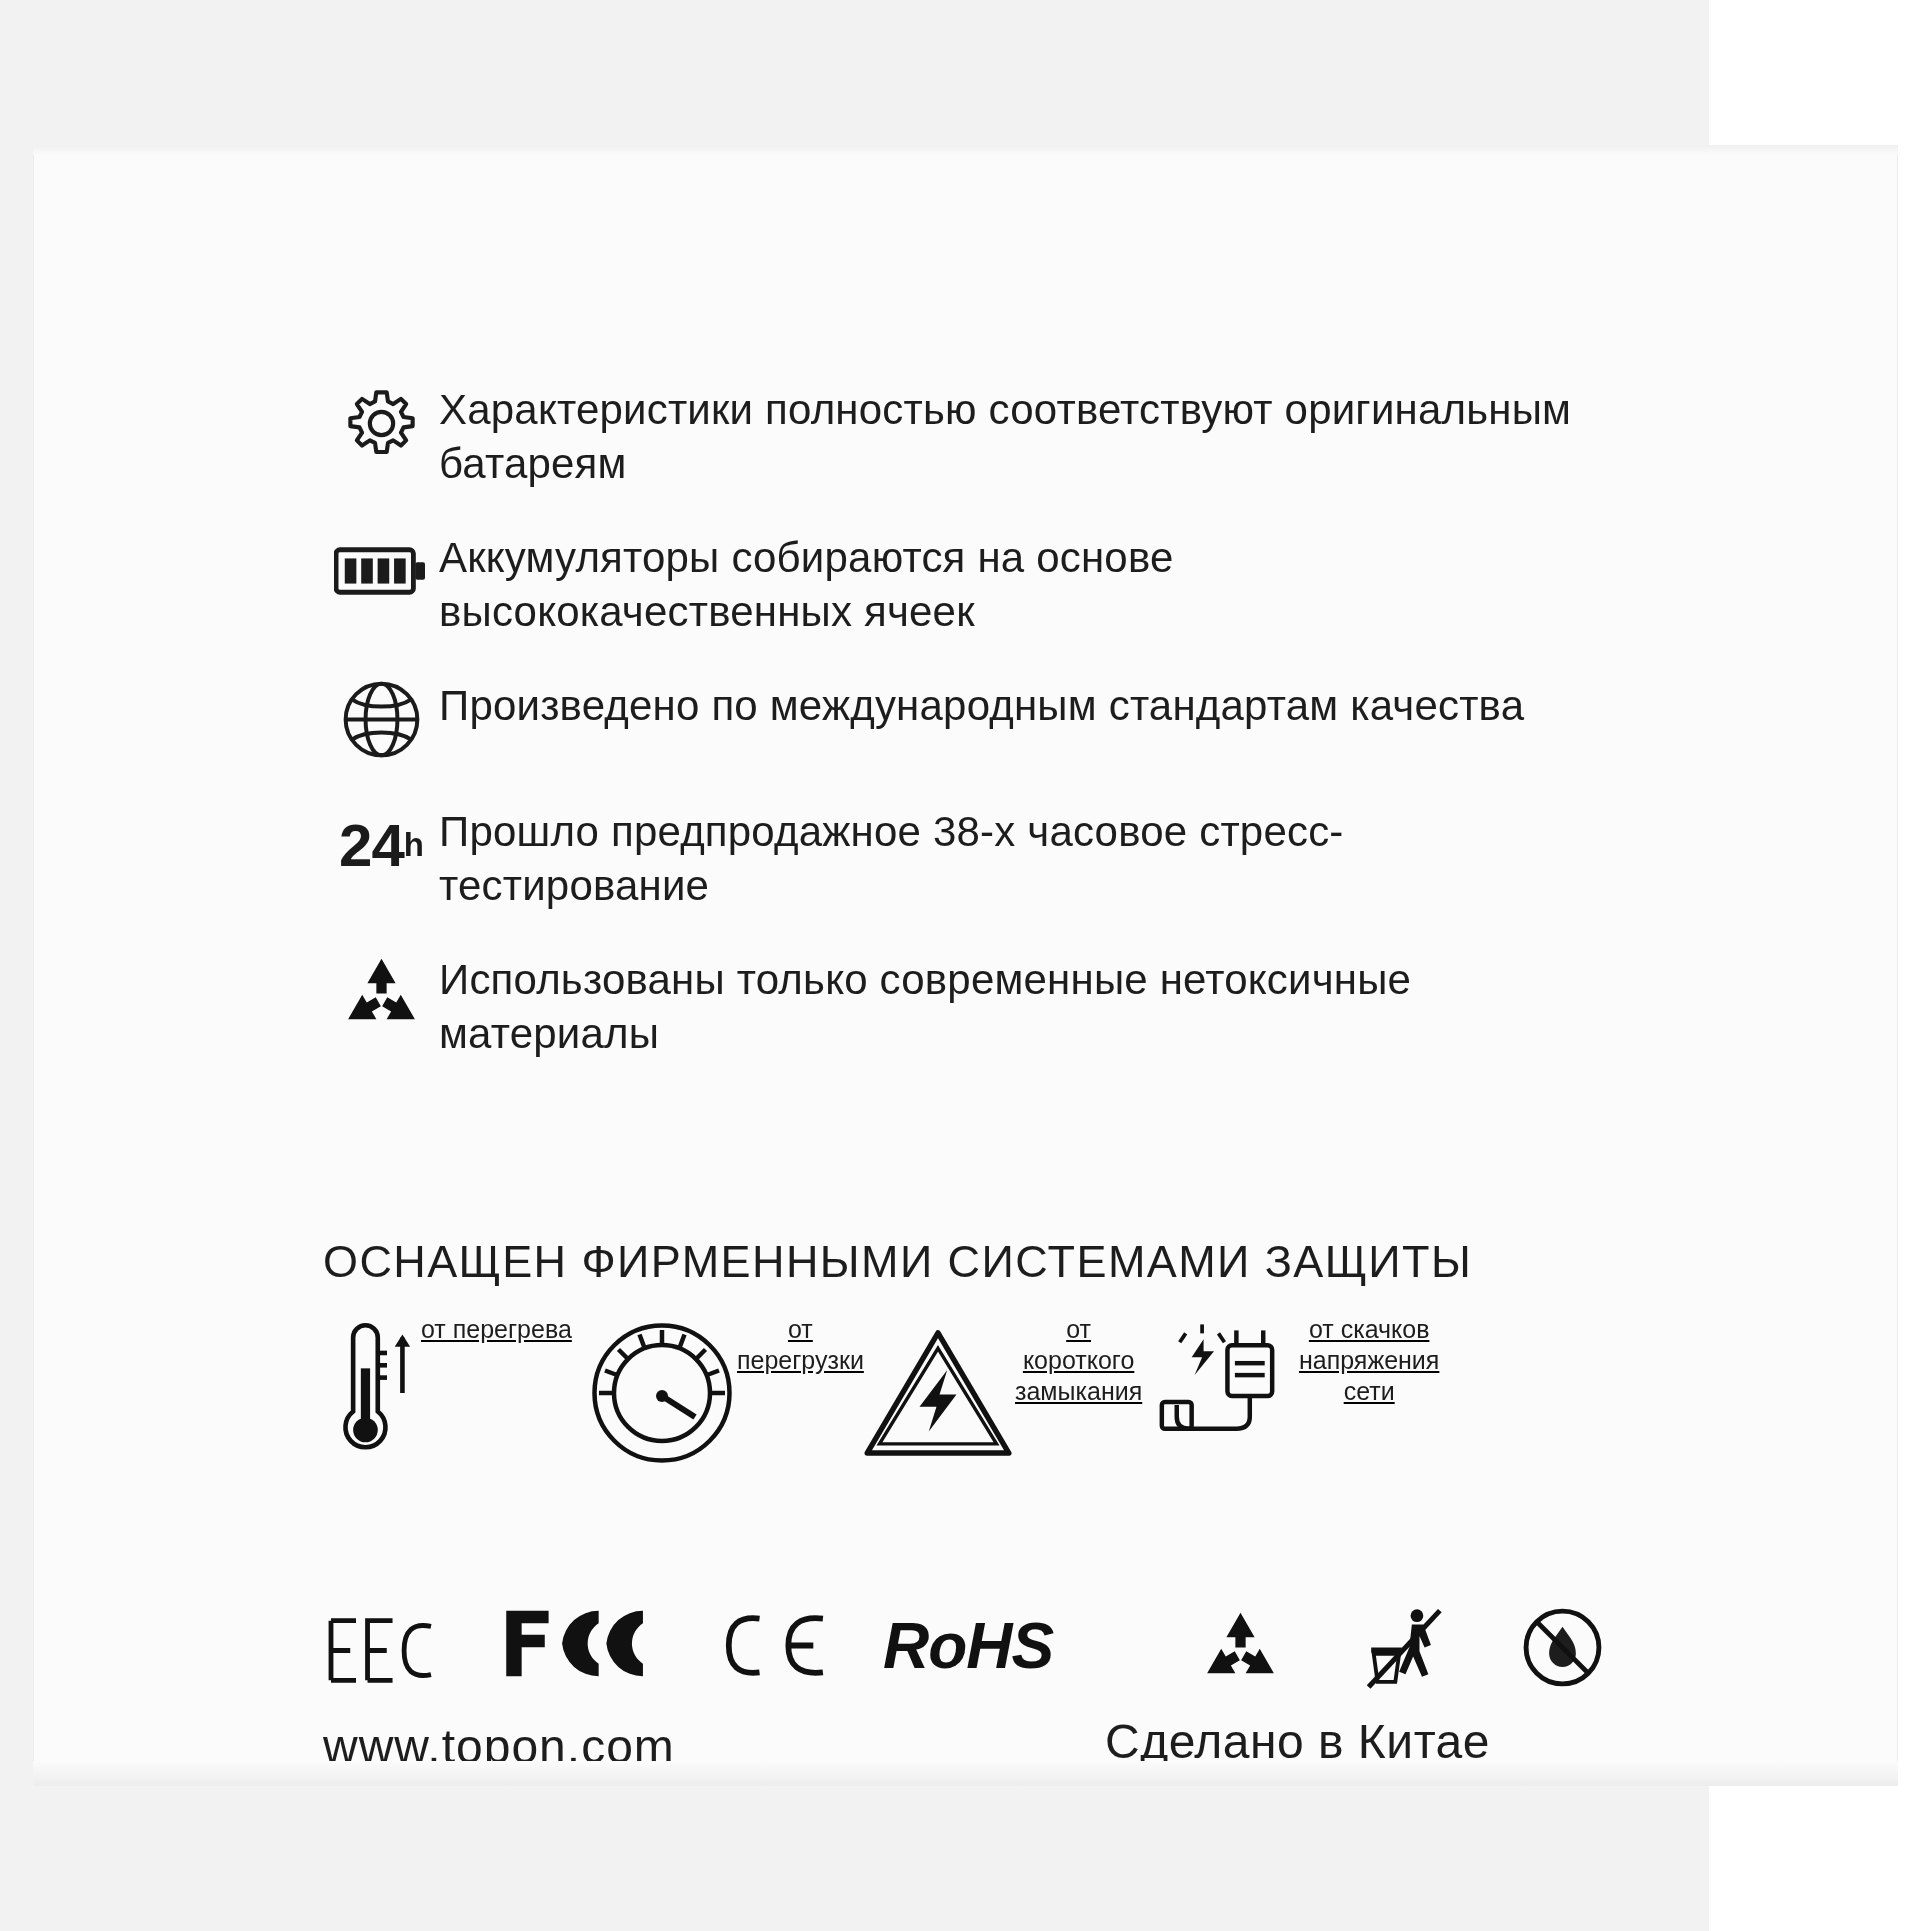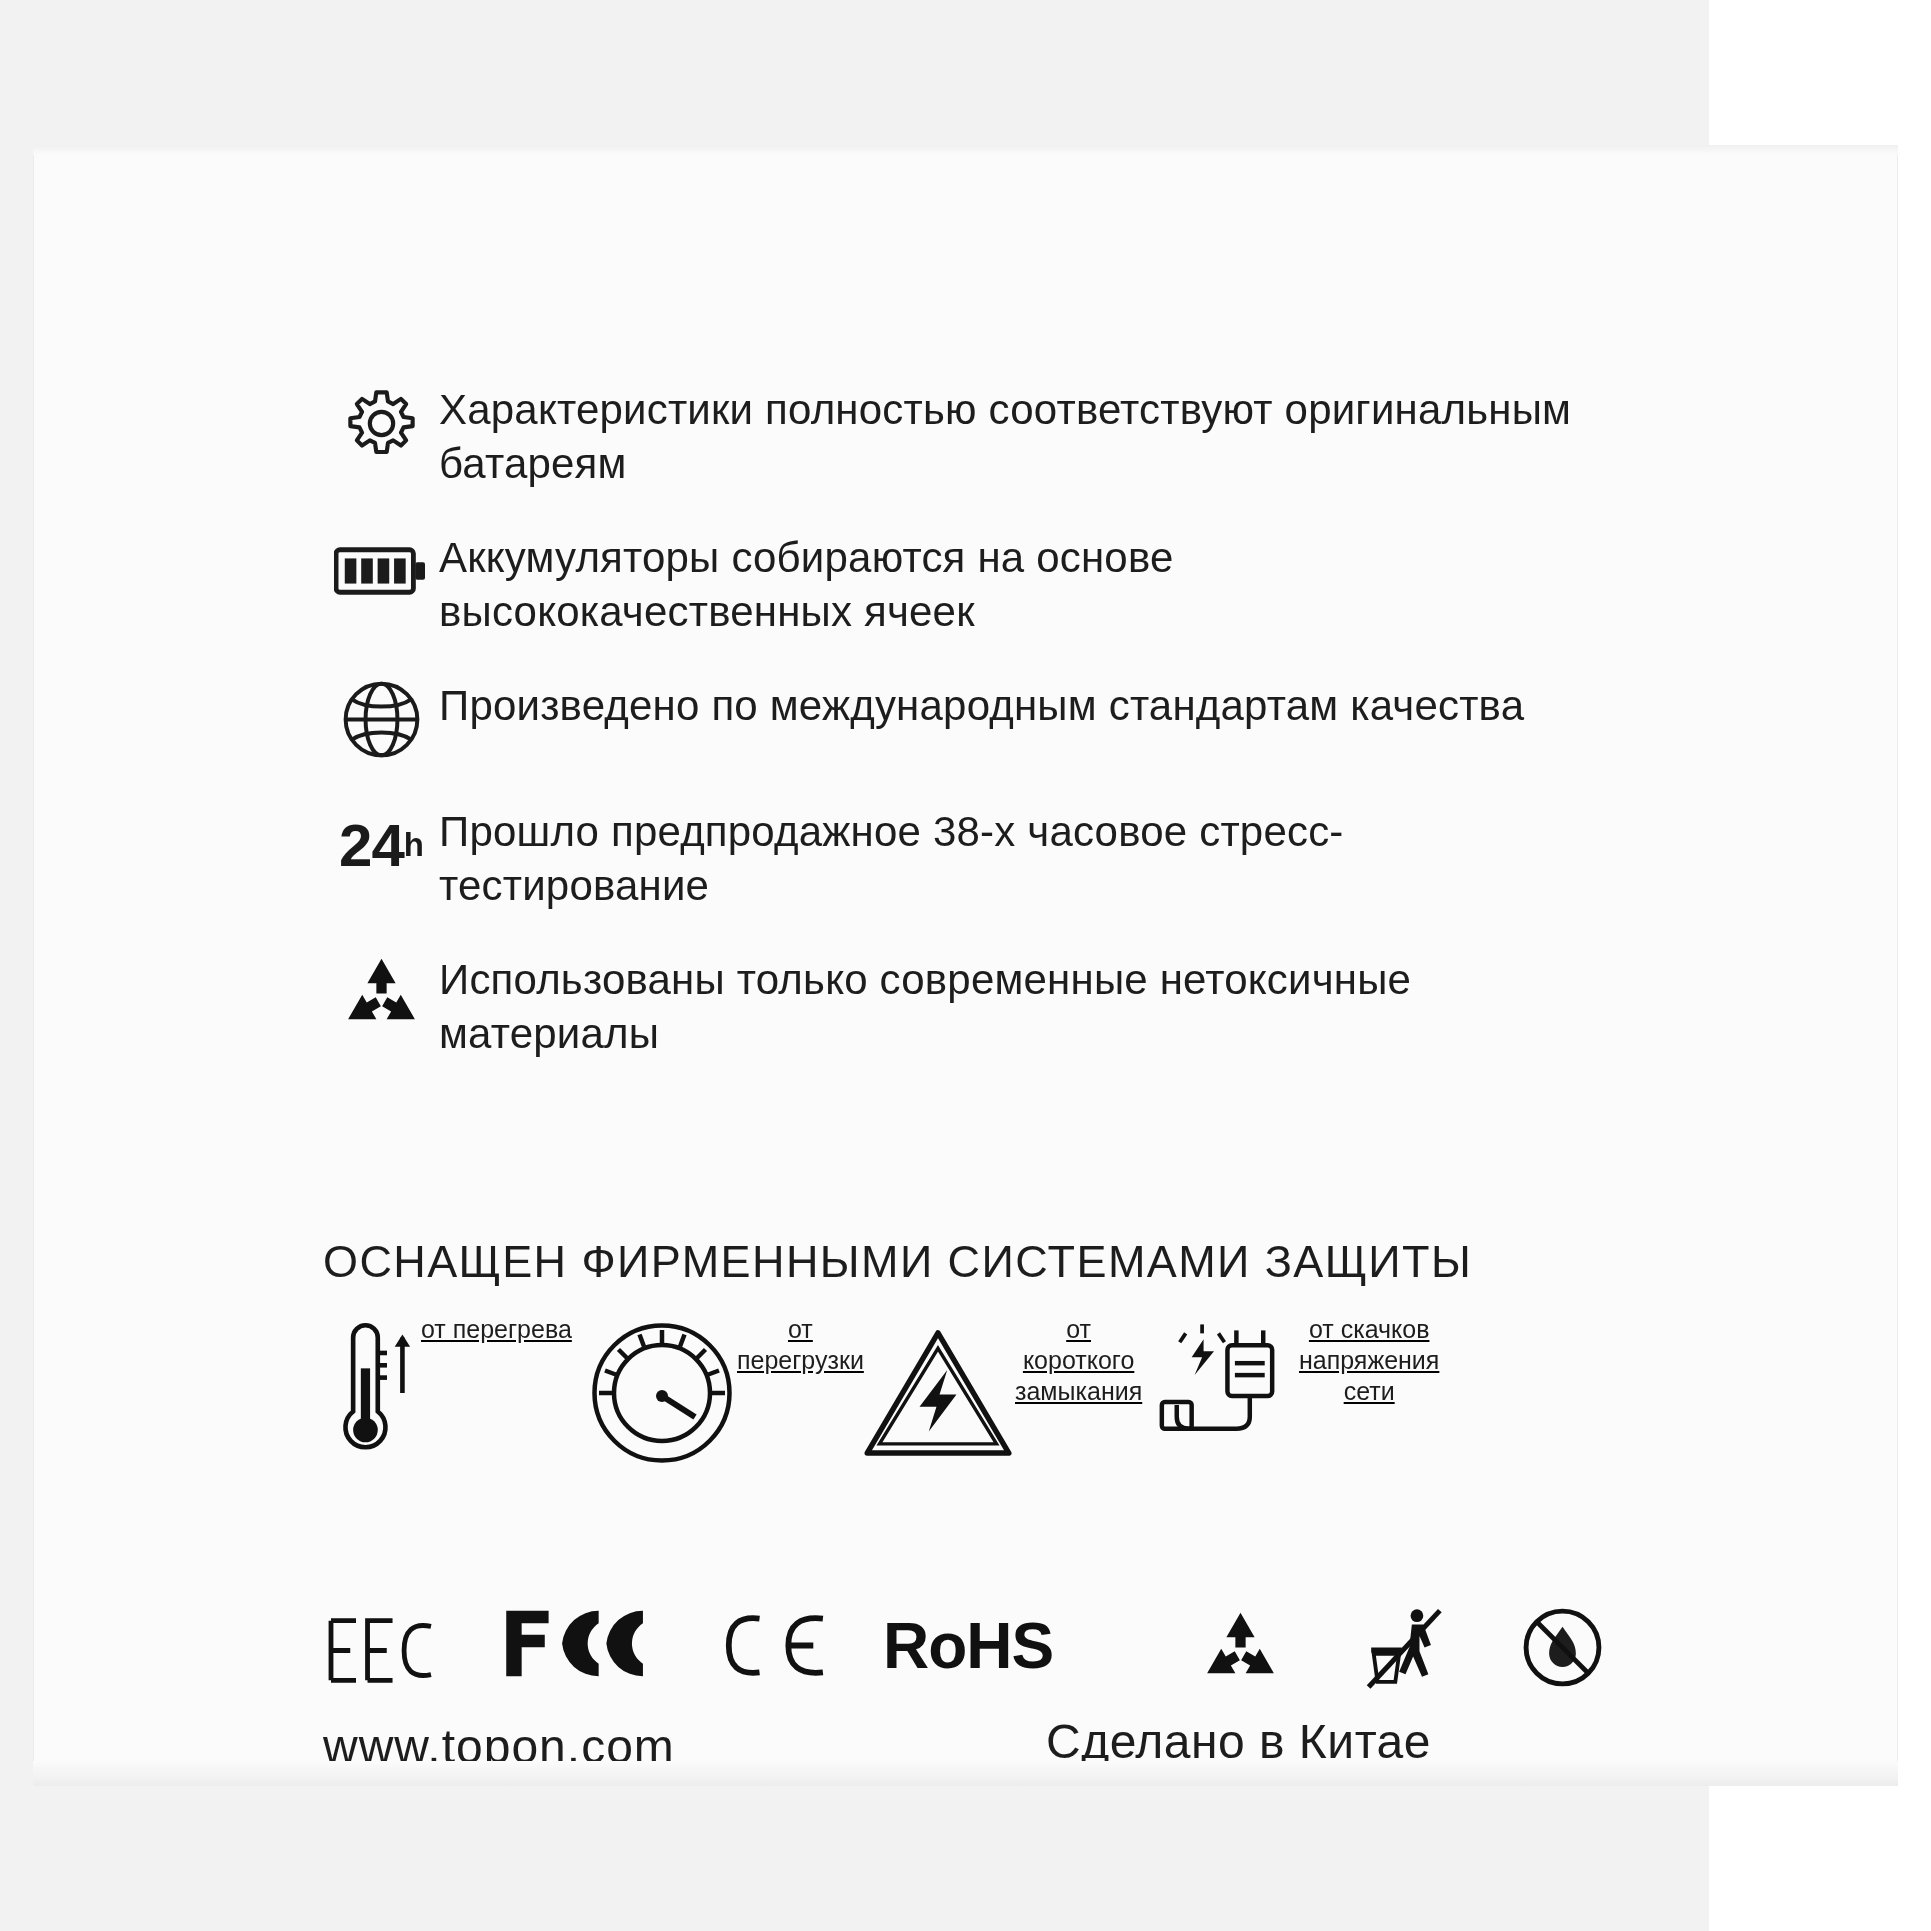"RoHS" .cert { font-style: none -> italic }
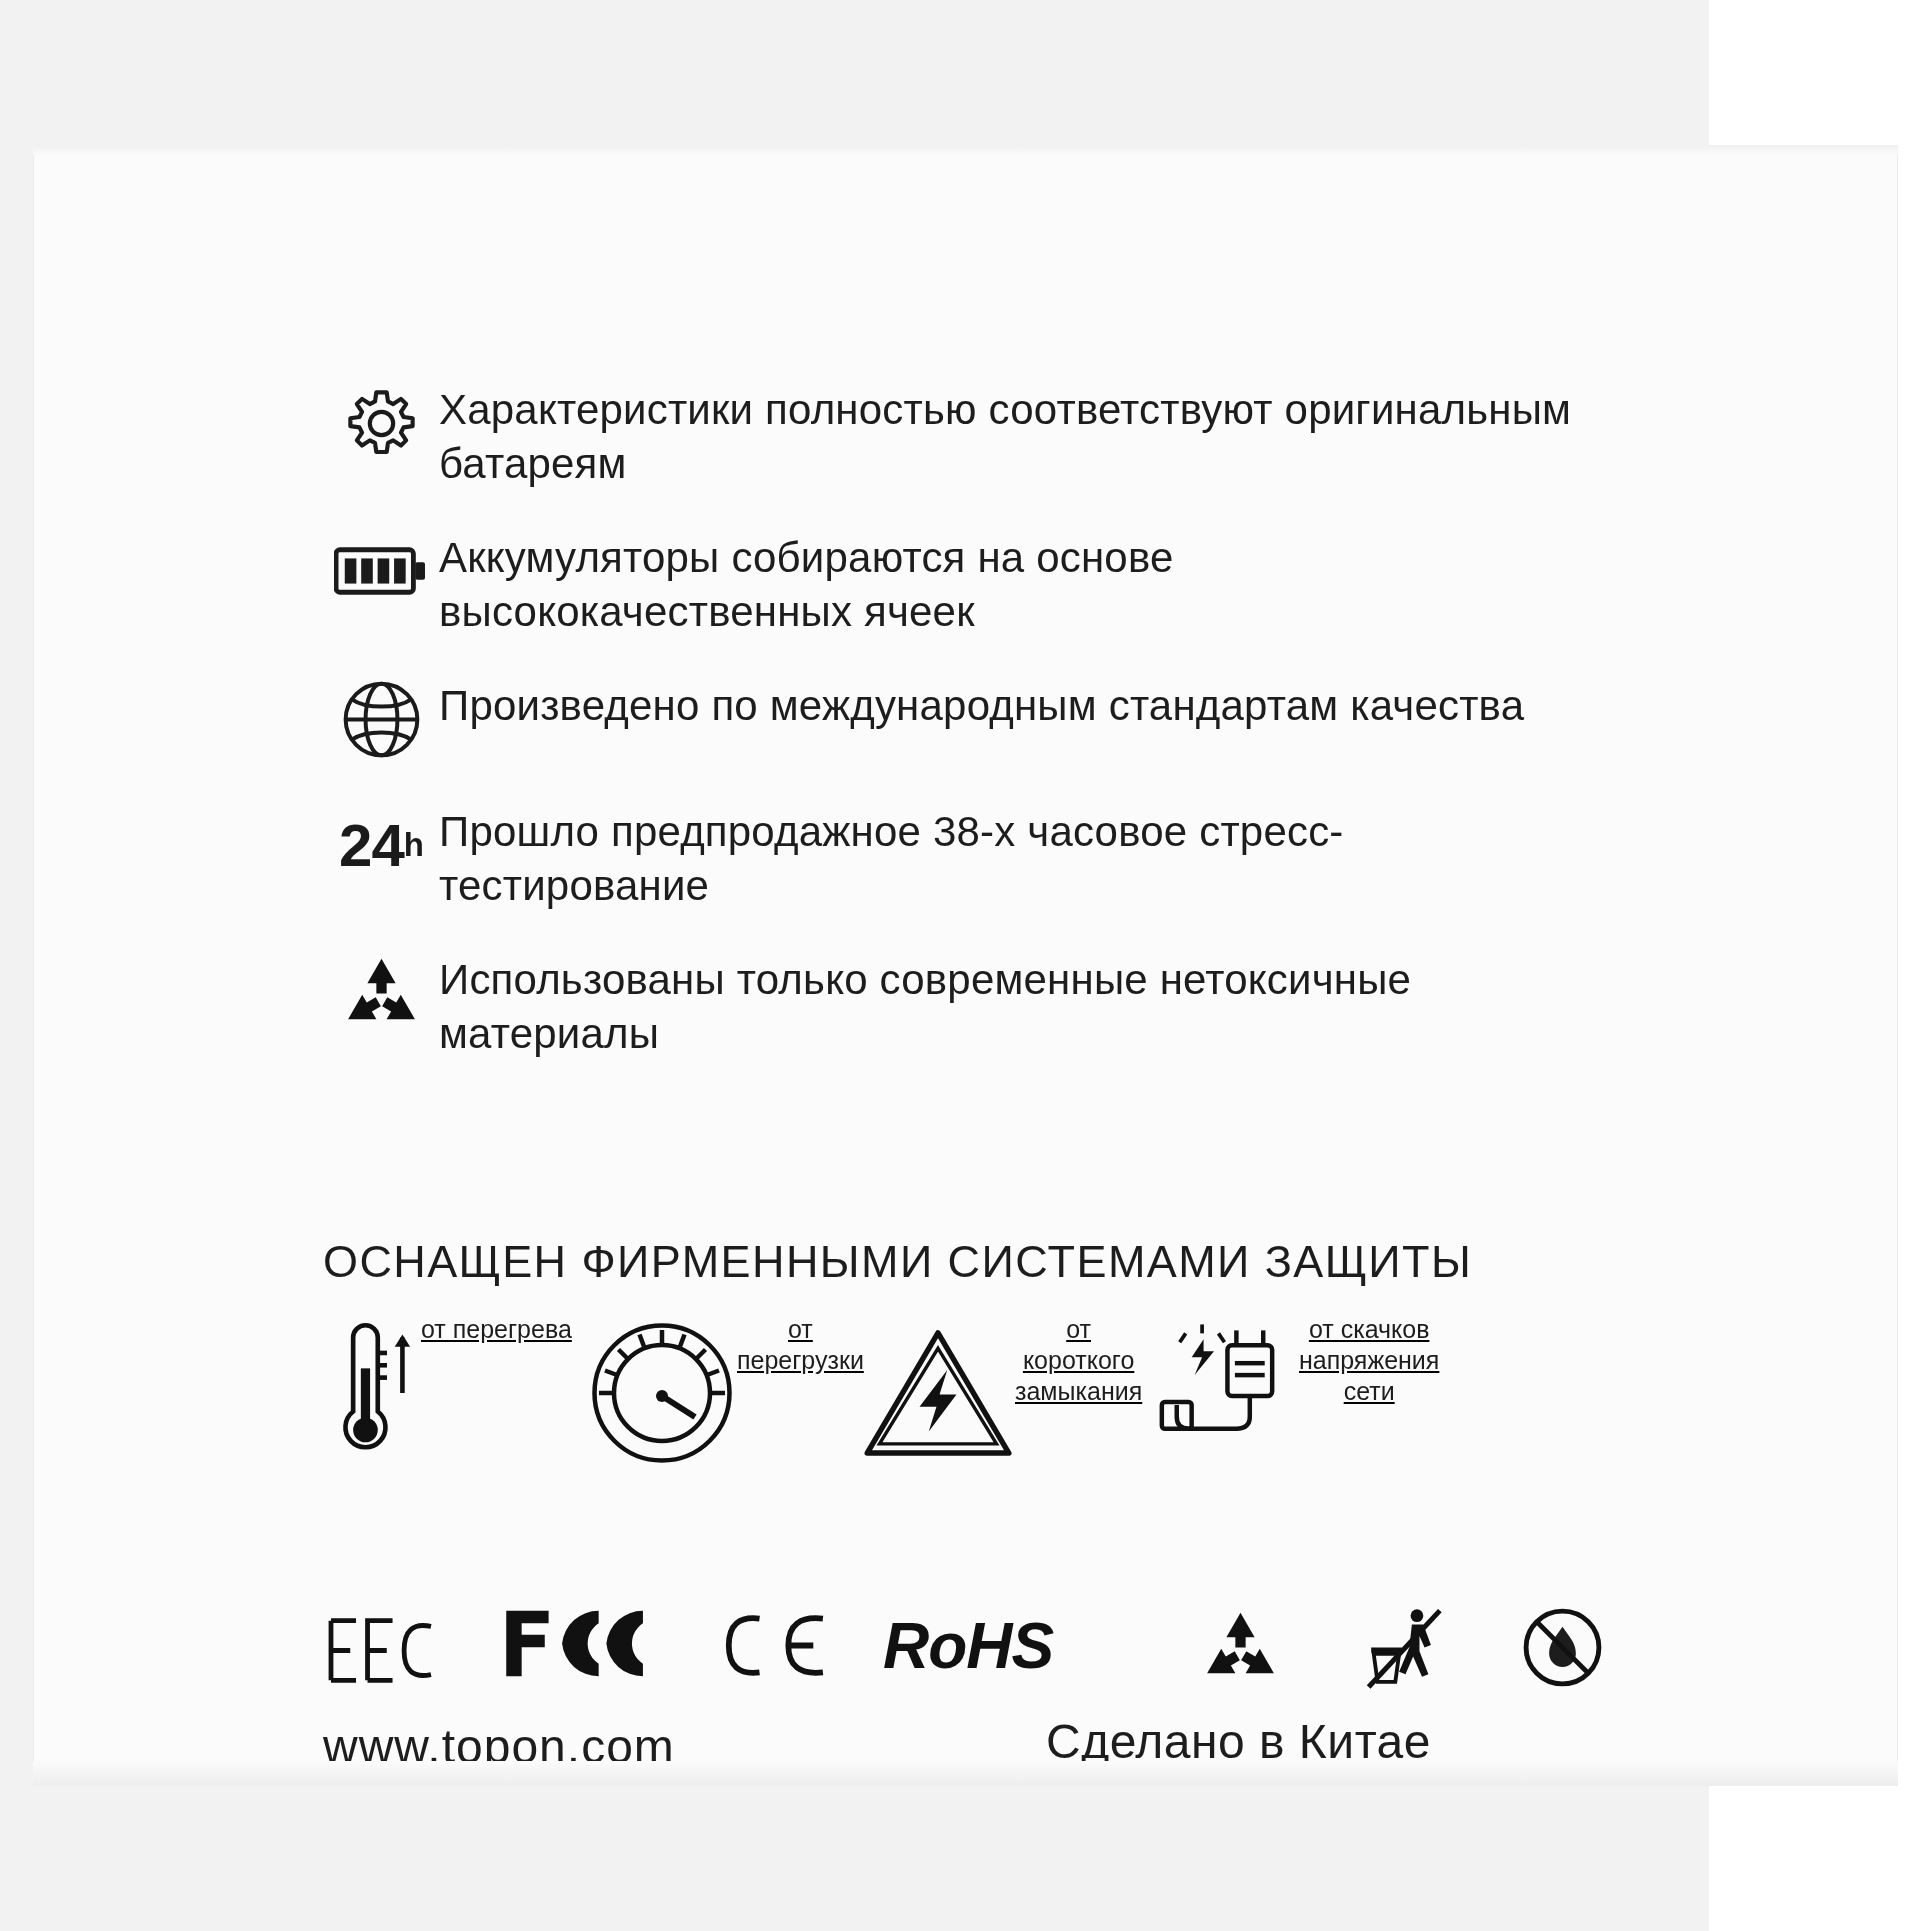"Сделано в Китае" .made-in { left: 1013px -> 1072px }
